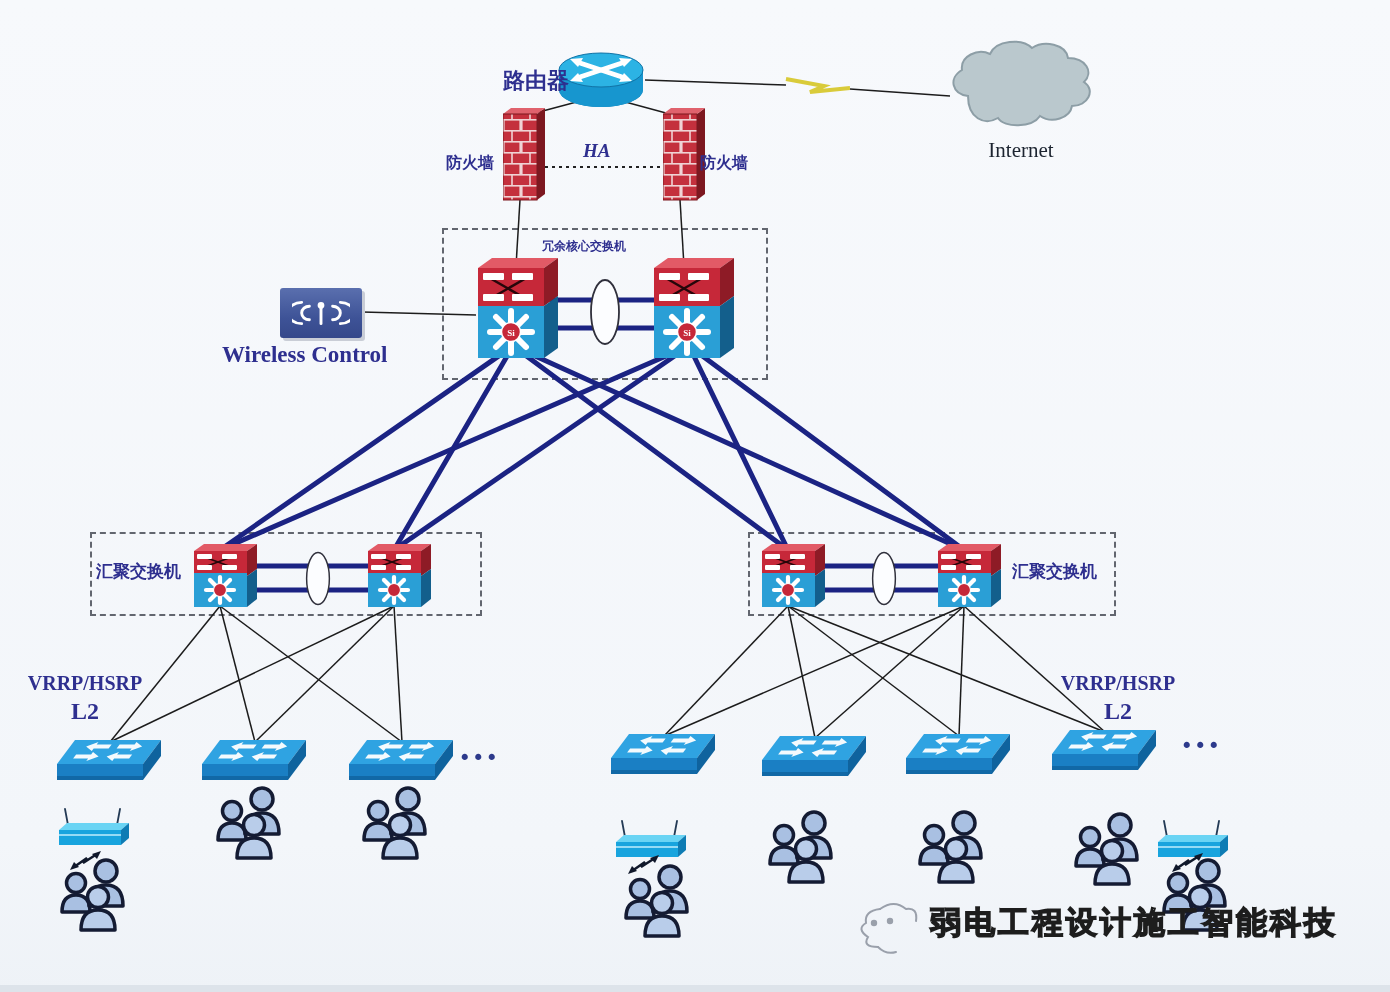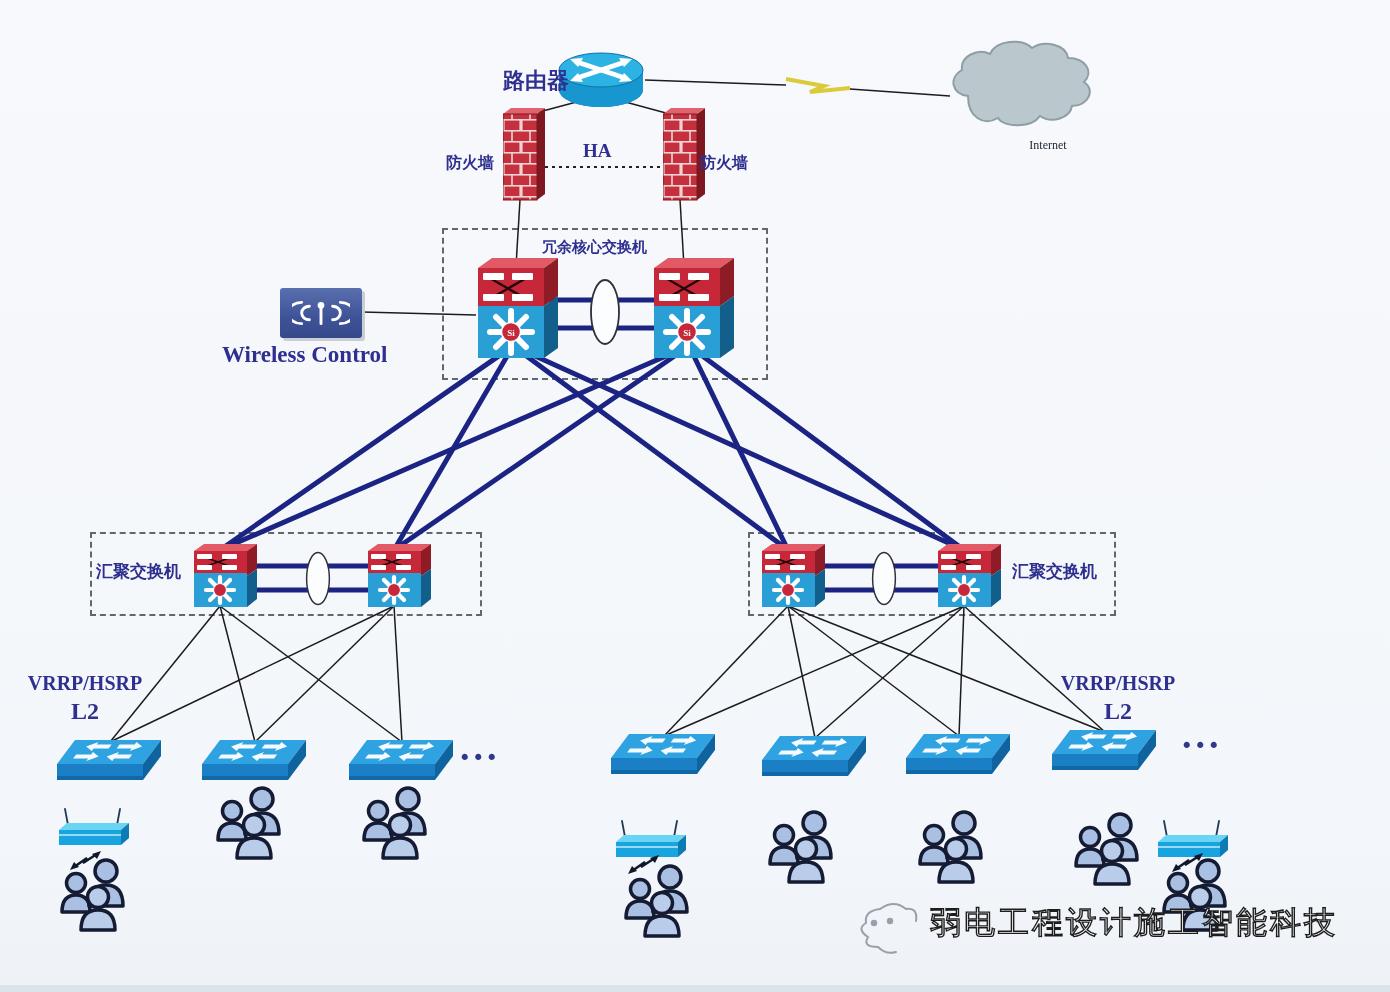"HA" div.lbl { font-style: none -> italic }
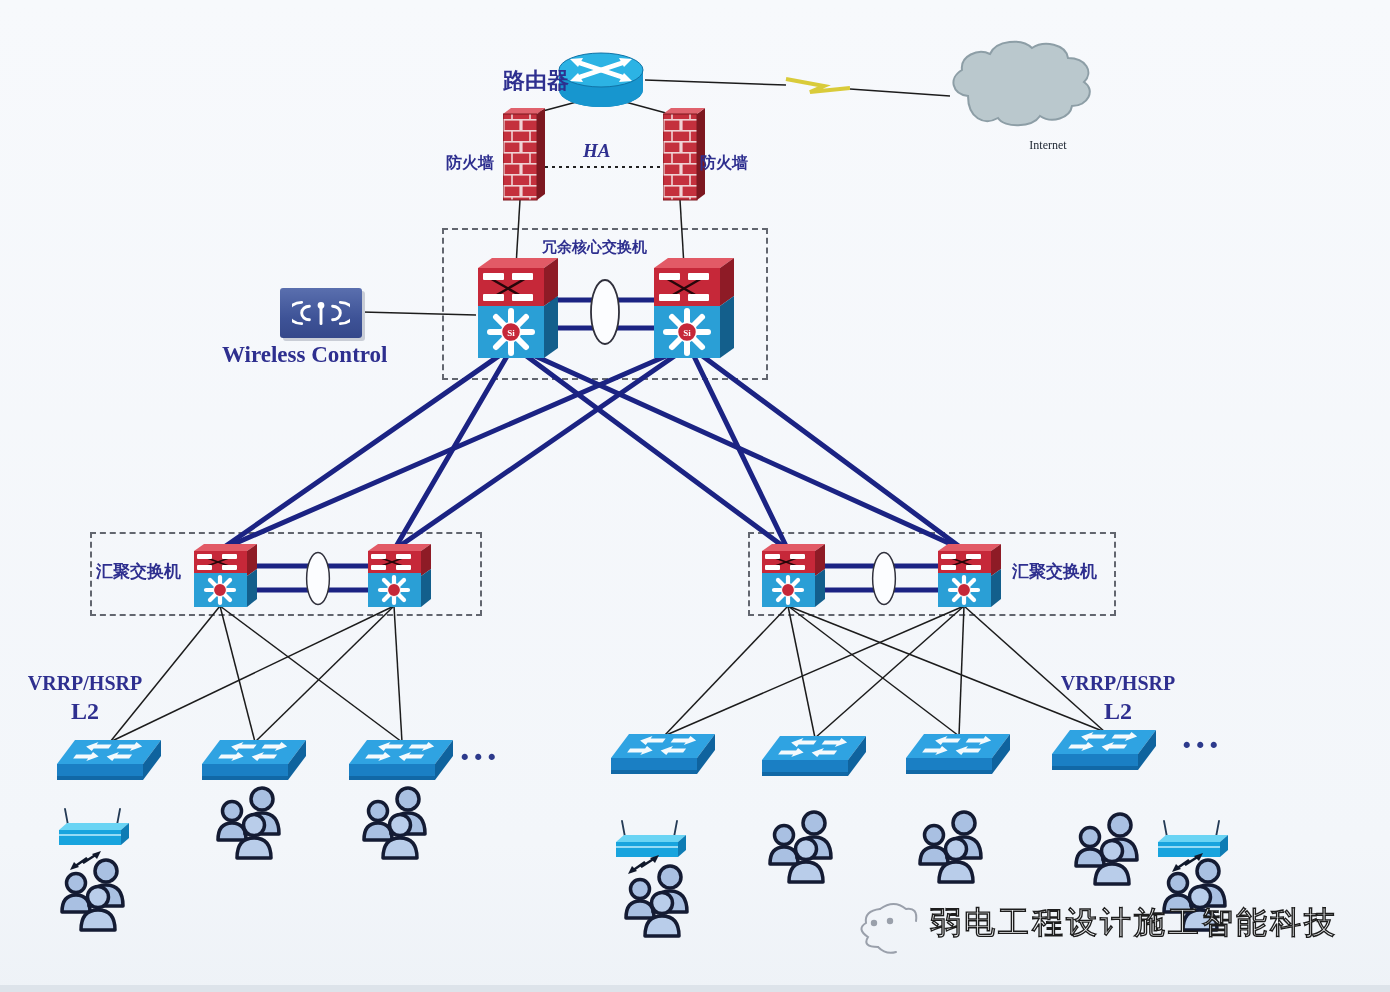"Internet" div.lbl { font-size: 12px -> 21px; left: 993px -> 966px }
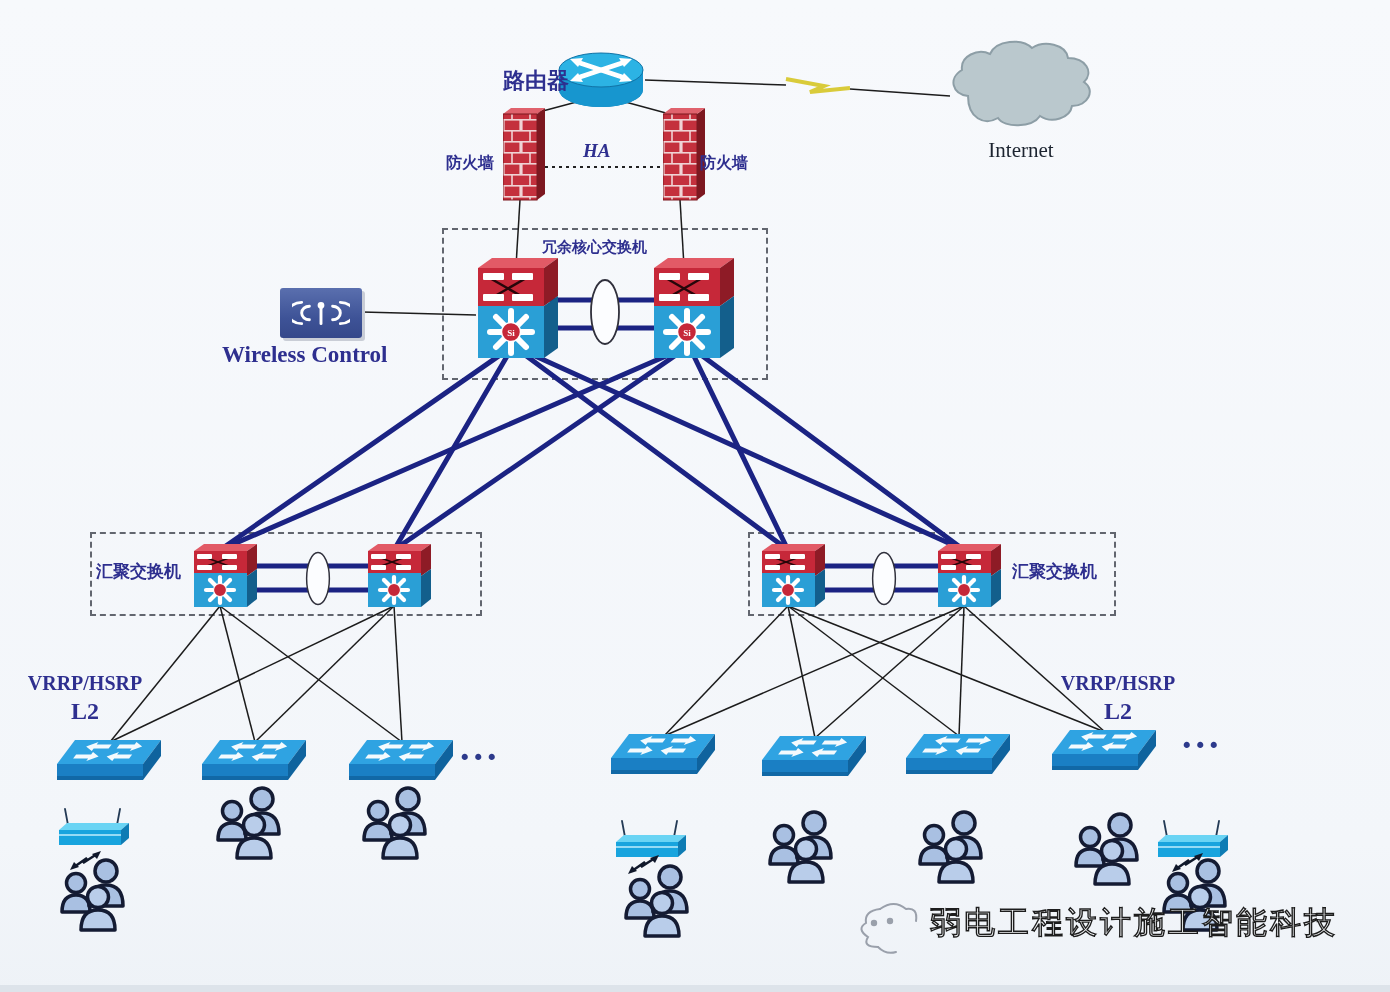"冗余核心交换机" div.lbl { font-size: 15px -> 12px }
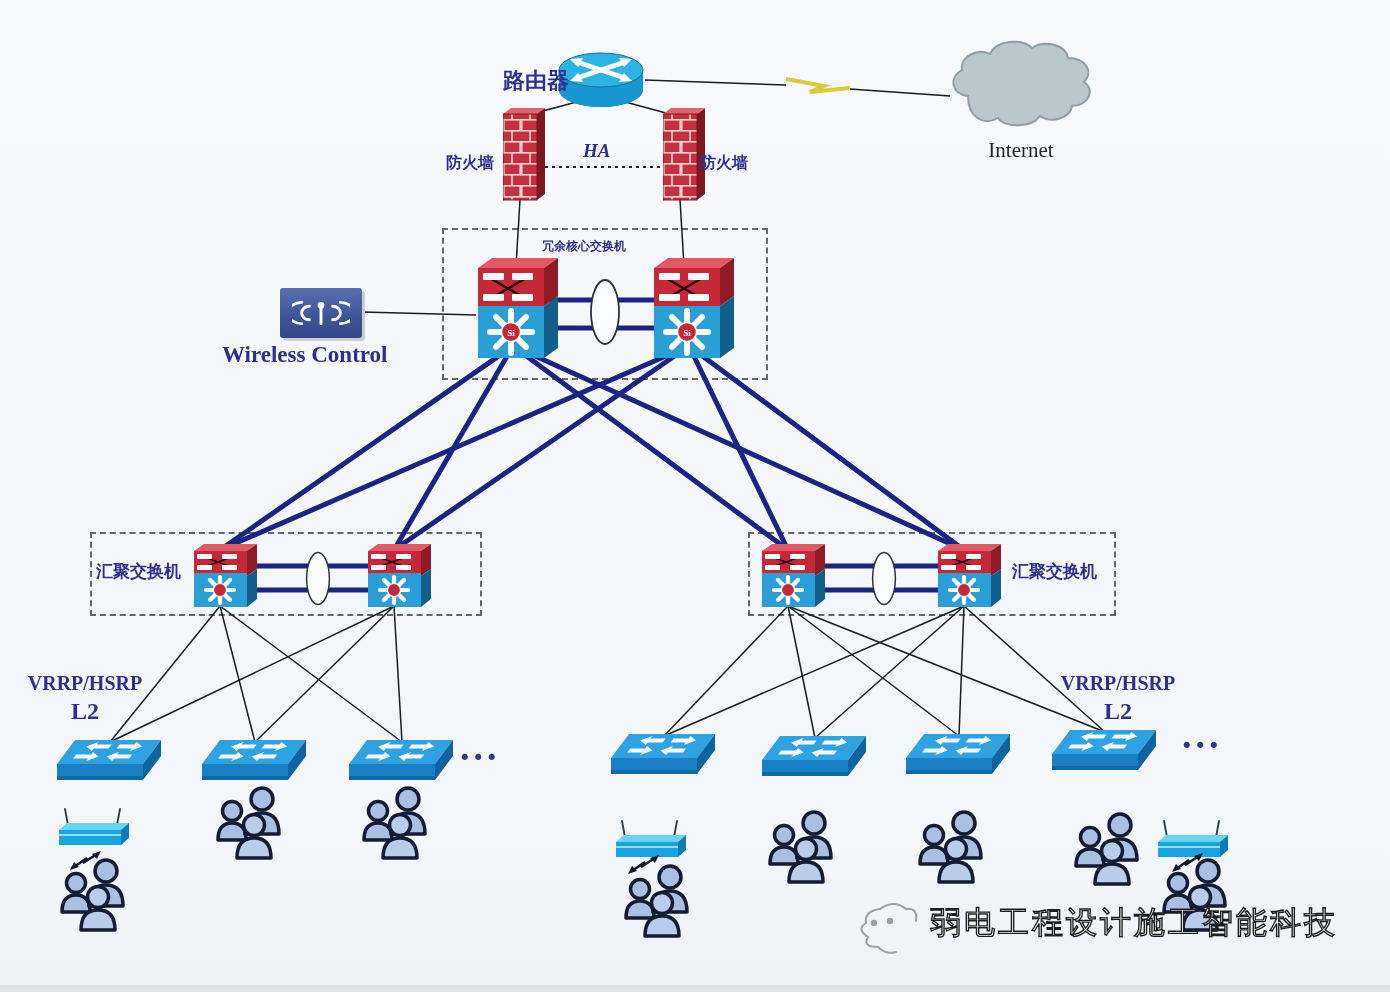"弱电工程设计施工智能科技" #wm-outline { font-weight: normal -> bold }
